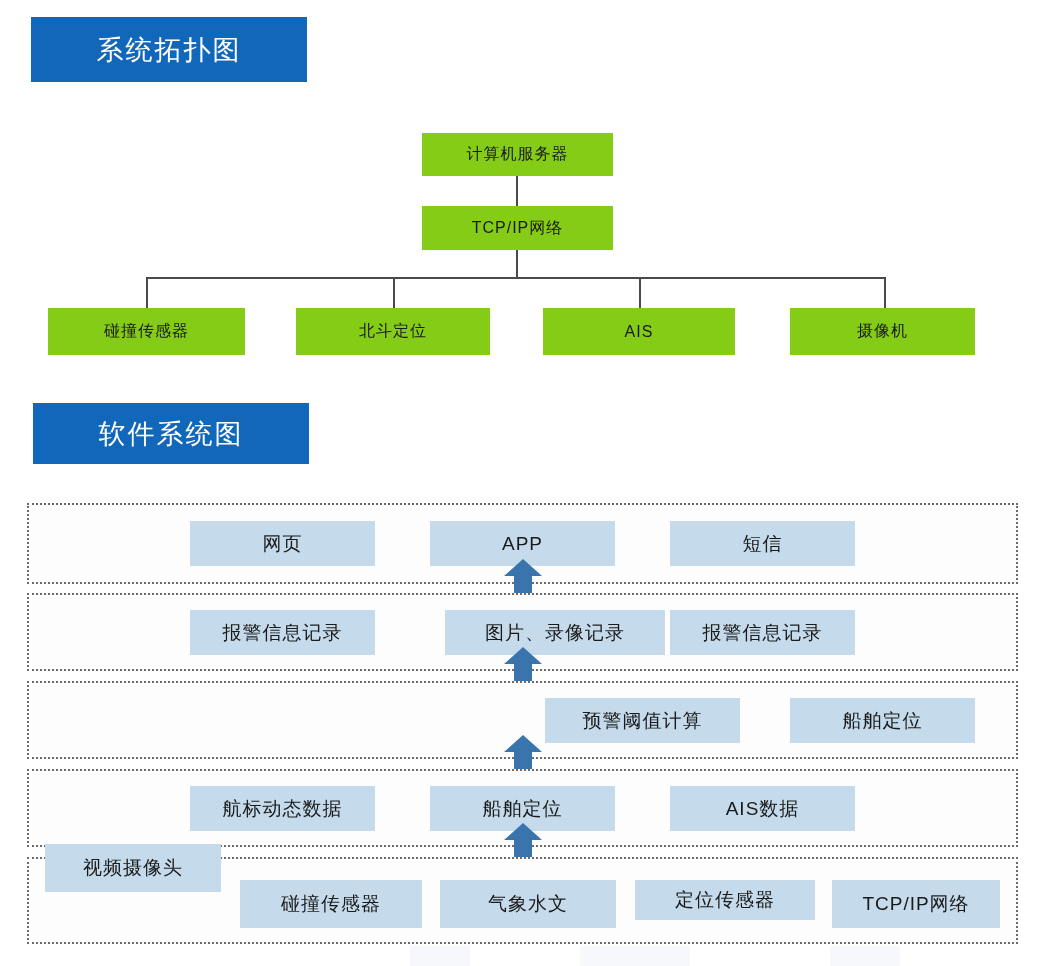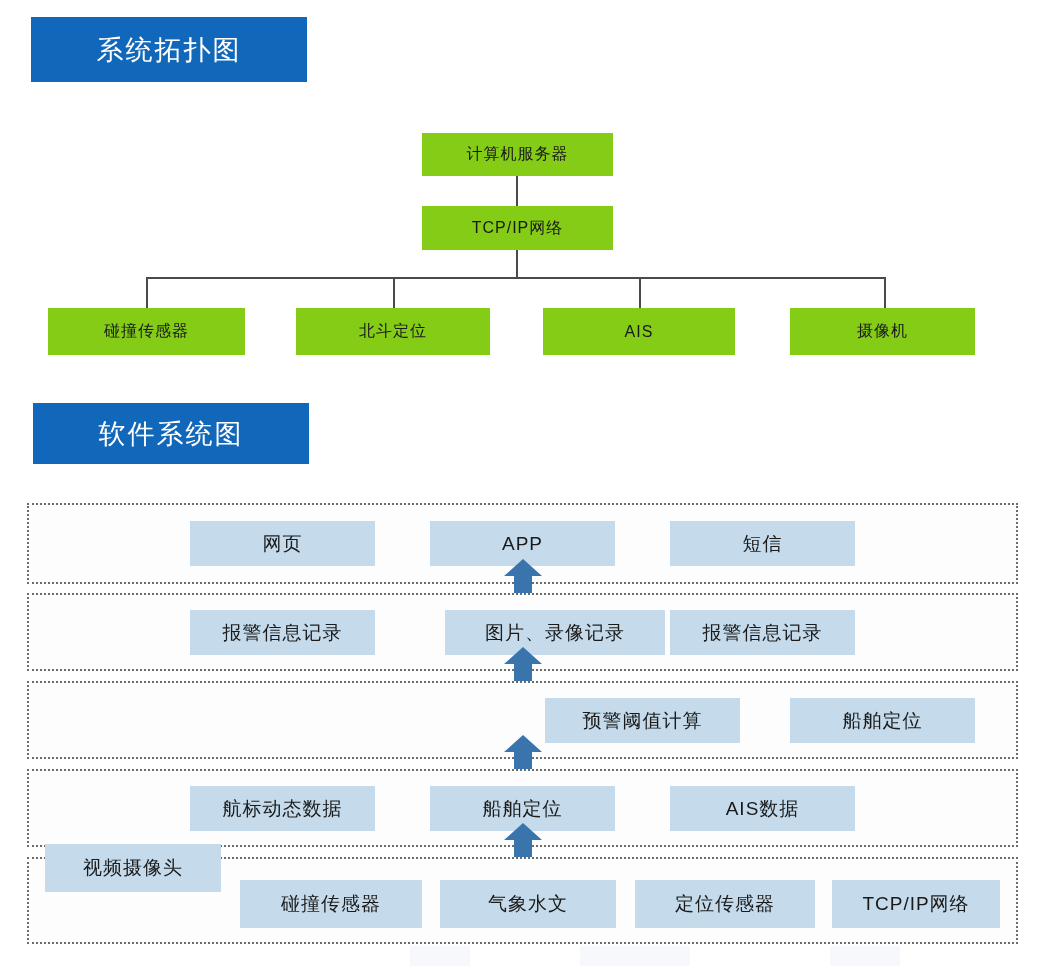"定位传感器" div.node { height: 48px -> 40px }
